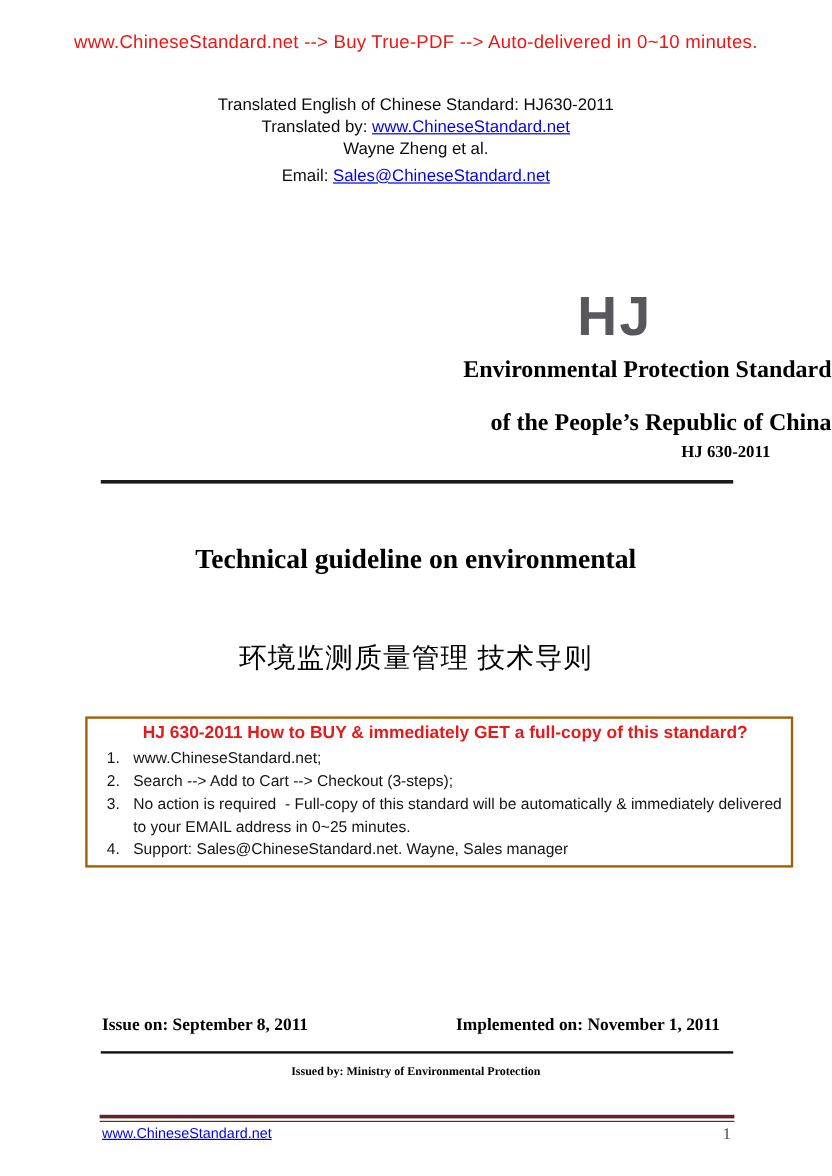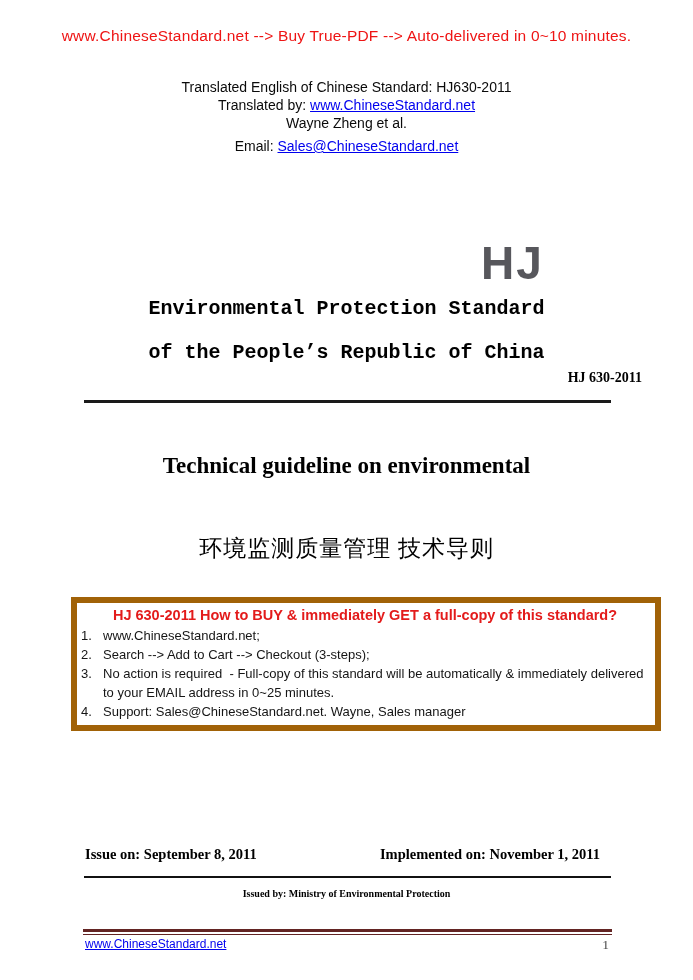"Environmental Protection Standard" .std-name { font-family: Liberation Mono, monospace -> Liberation Serif, serif; text-align: center -> right }
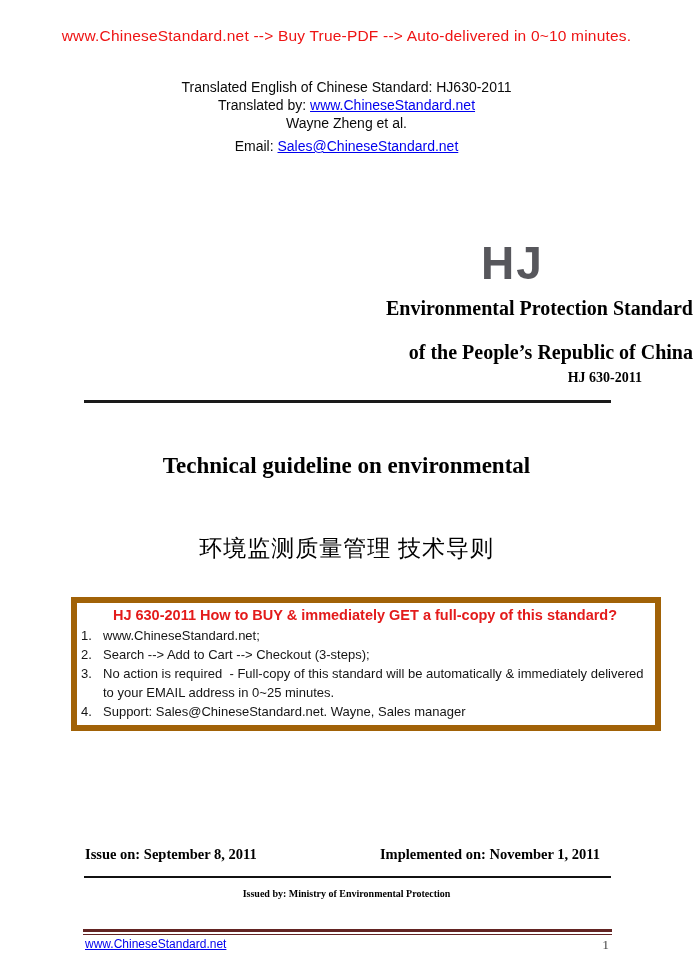"HJ 630-2011 How to BUY" .buy-box { border: 6px solid #a16207 -> 2px solid #a16207; padding: 2px 6px 4px 4px -> 2px 6px 4px 16px }
